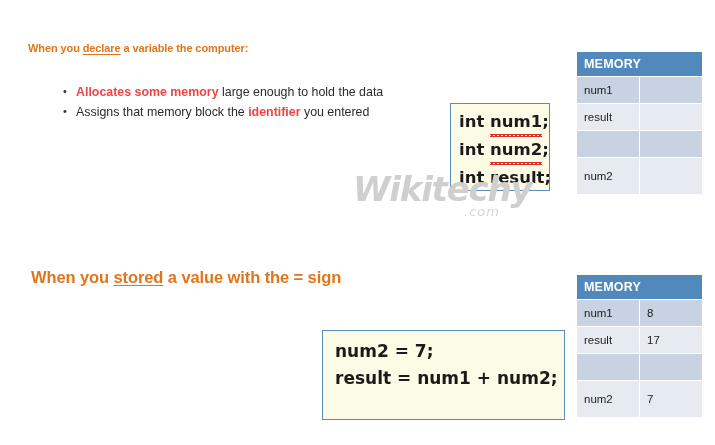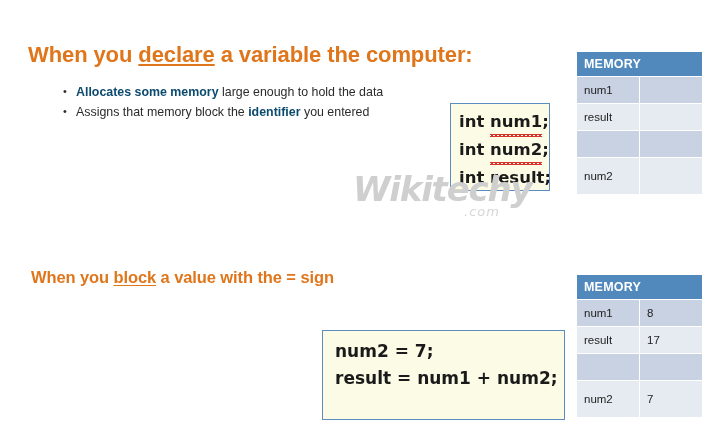"When you declare a variable" #heading-declare { font-size: 22px -> 11px }
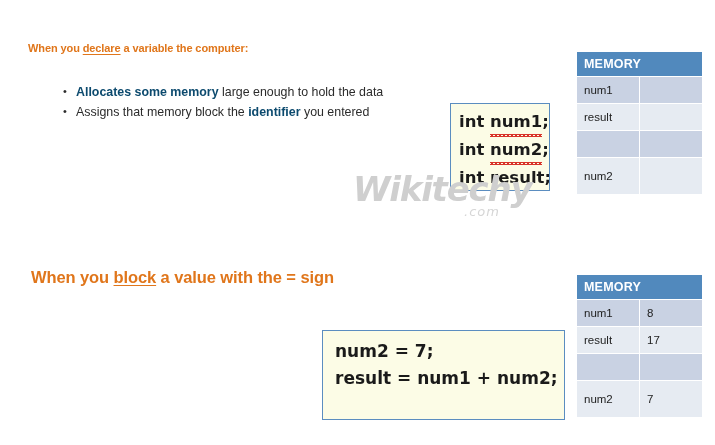"Allocates some memory" .bullet b { color: #0c4a6e -> #ef4444 }
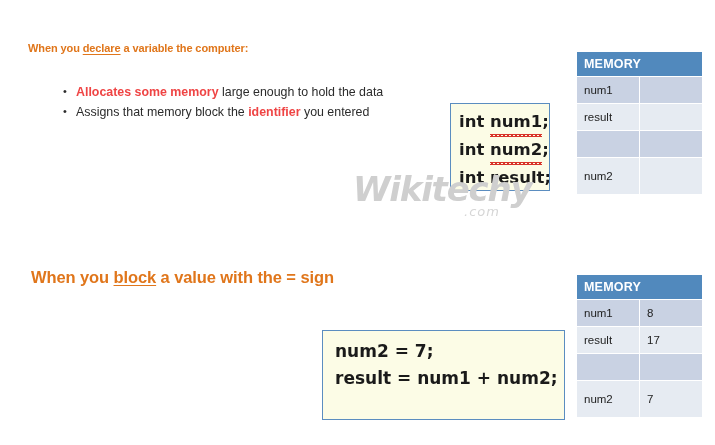"block" span.u { text: block -> stored }
